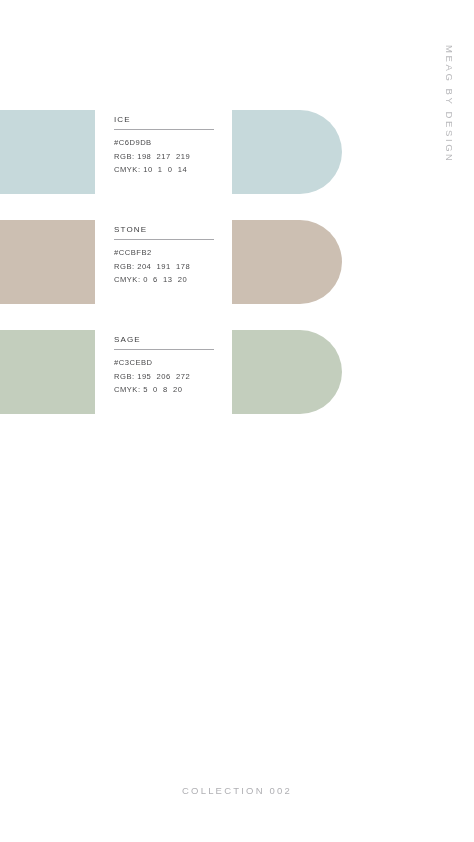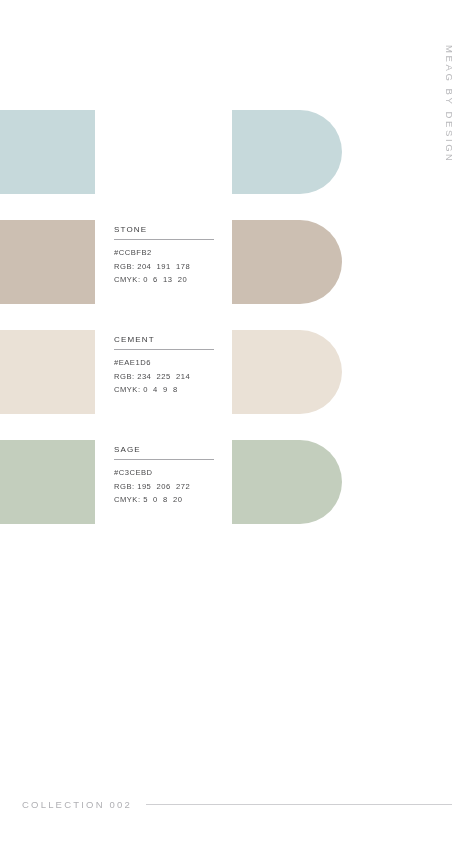"ICE" div.info { html: none -> <div> <div>ICE</div> <div></div> <div>#C6D9DB</div> <div>RGB: 198 217 219</div> <div>CMYK: 10 1 0 14</div> </div> }
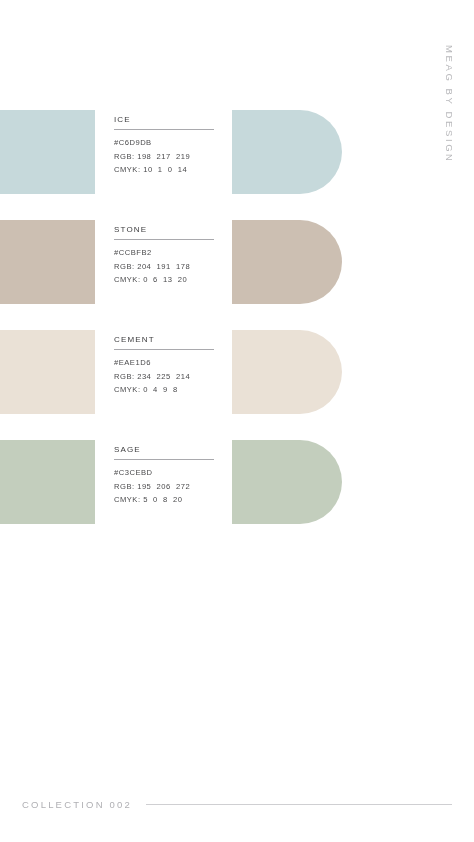"CEMENT" div.row { html: <div> <div></div> <div> <div>CEMENT</div> <div></div> <div>#EAE1D6</div> <div>RGB: 234 225 214</div> <div>CMYK: 0 4 9 8</div> </div> <div></div> </div> -> none }
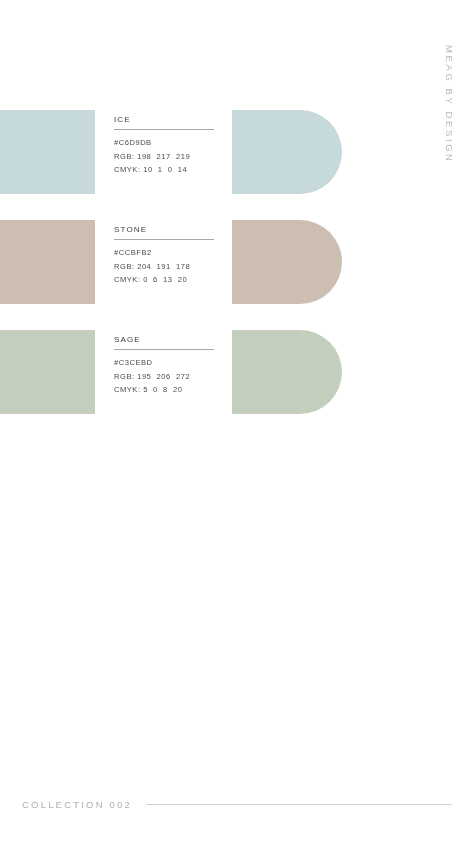"COLLECTION 002" .footer { flex-direction: none -> column }
